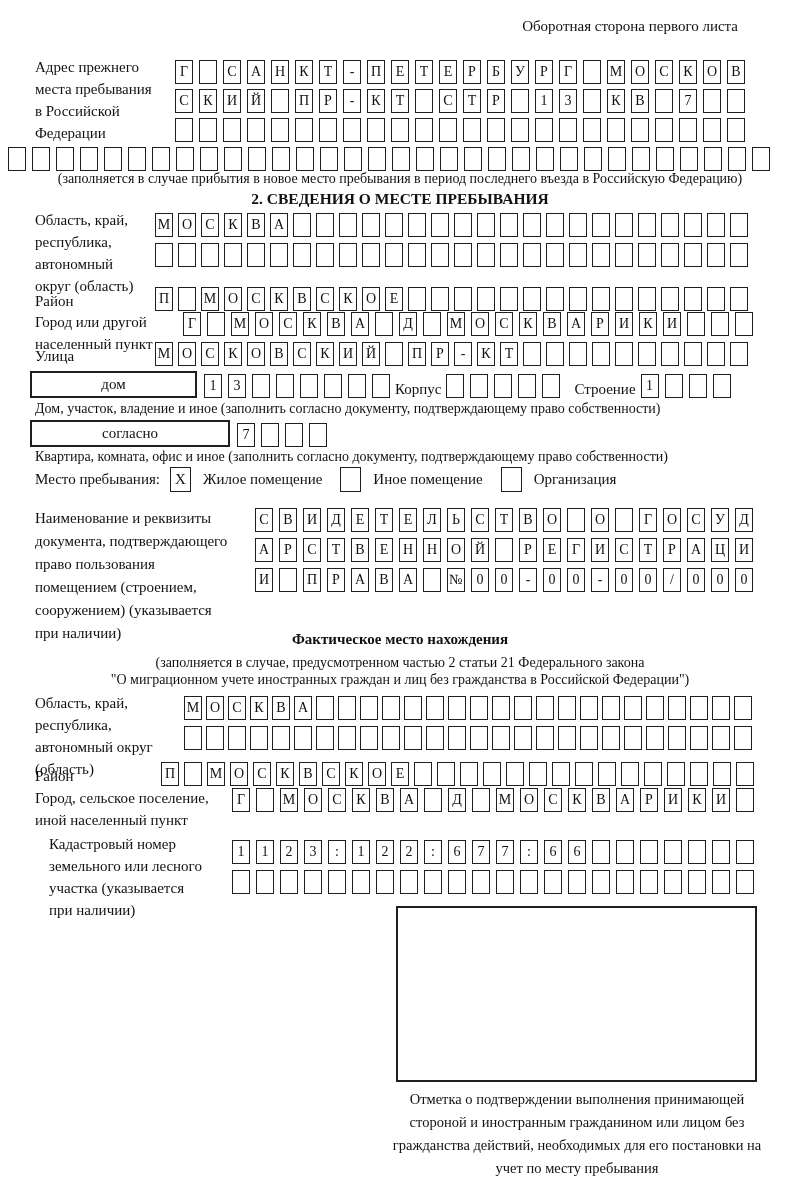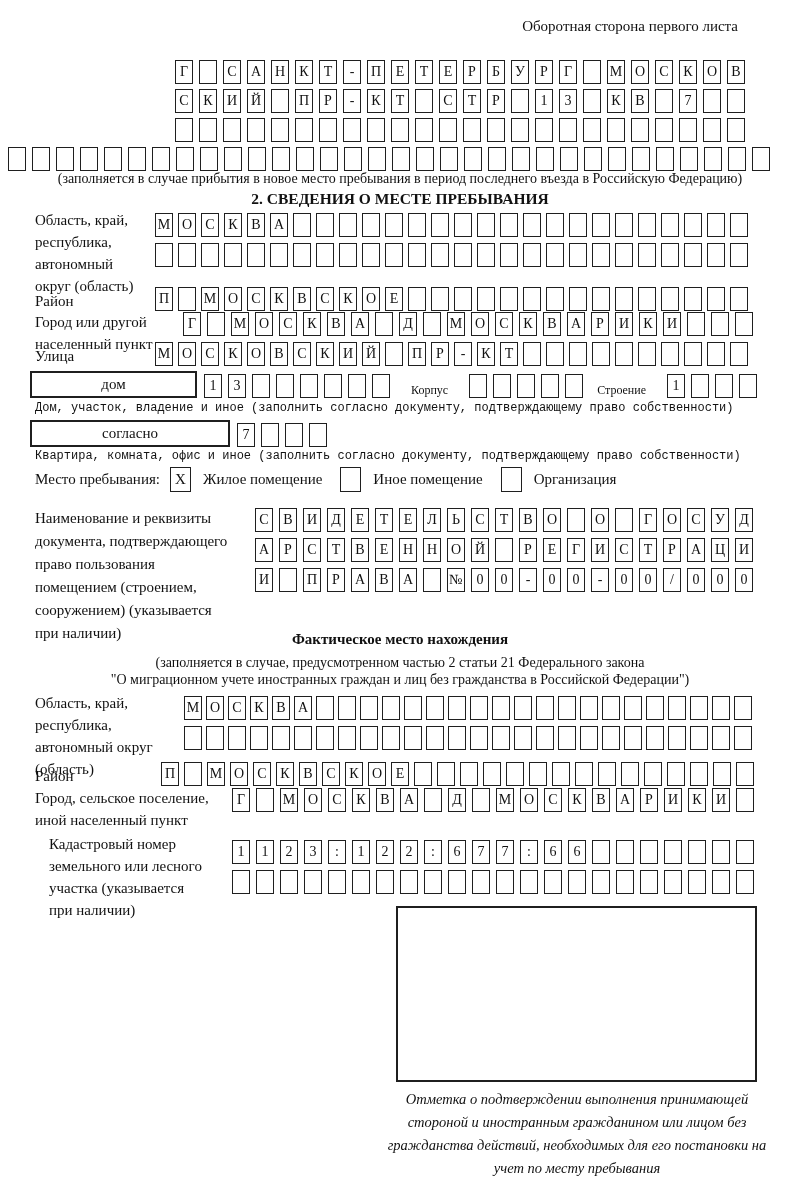"Адрес прежнего" div.flabel { html: none -> <div>Адрес прежнего места пребывания в Российской Федерации</div> }
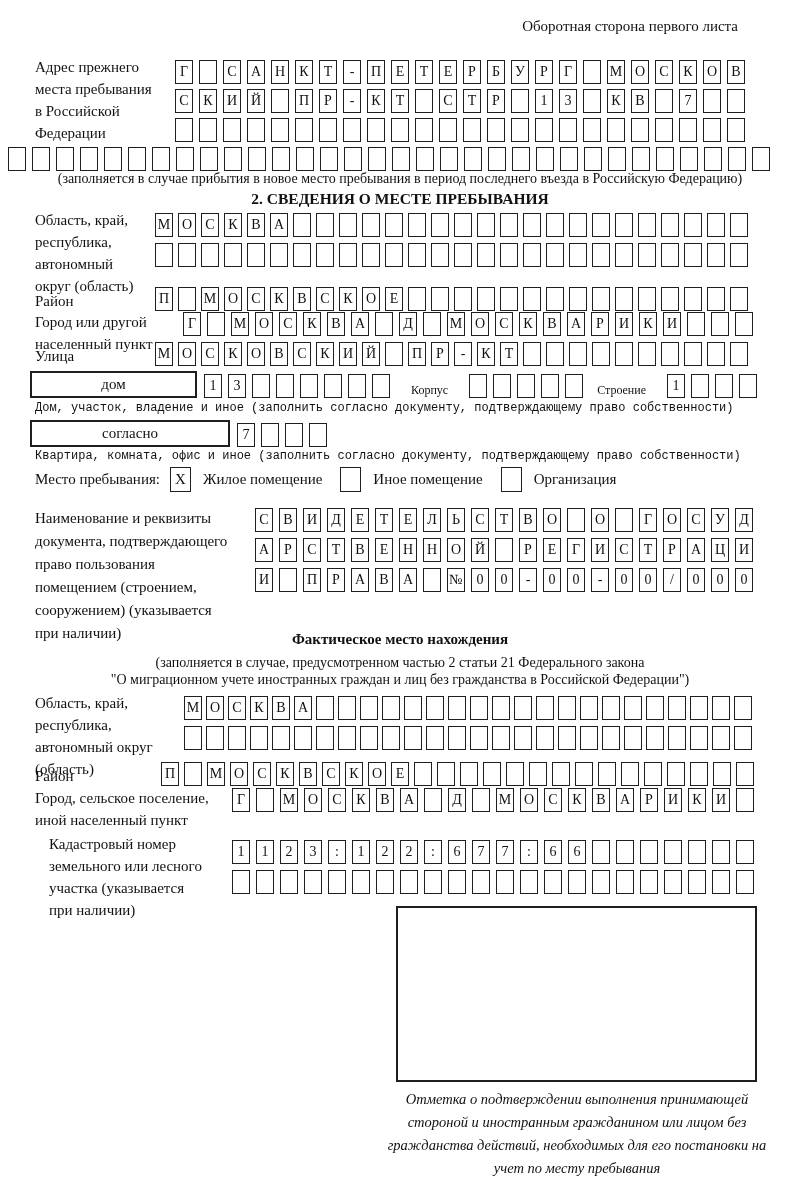"Корпус" .inlab { font-size: 12px -> 15px; margin: 0 21px -> 0 5px }
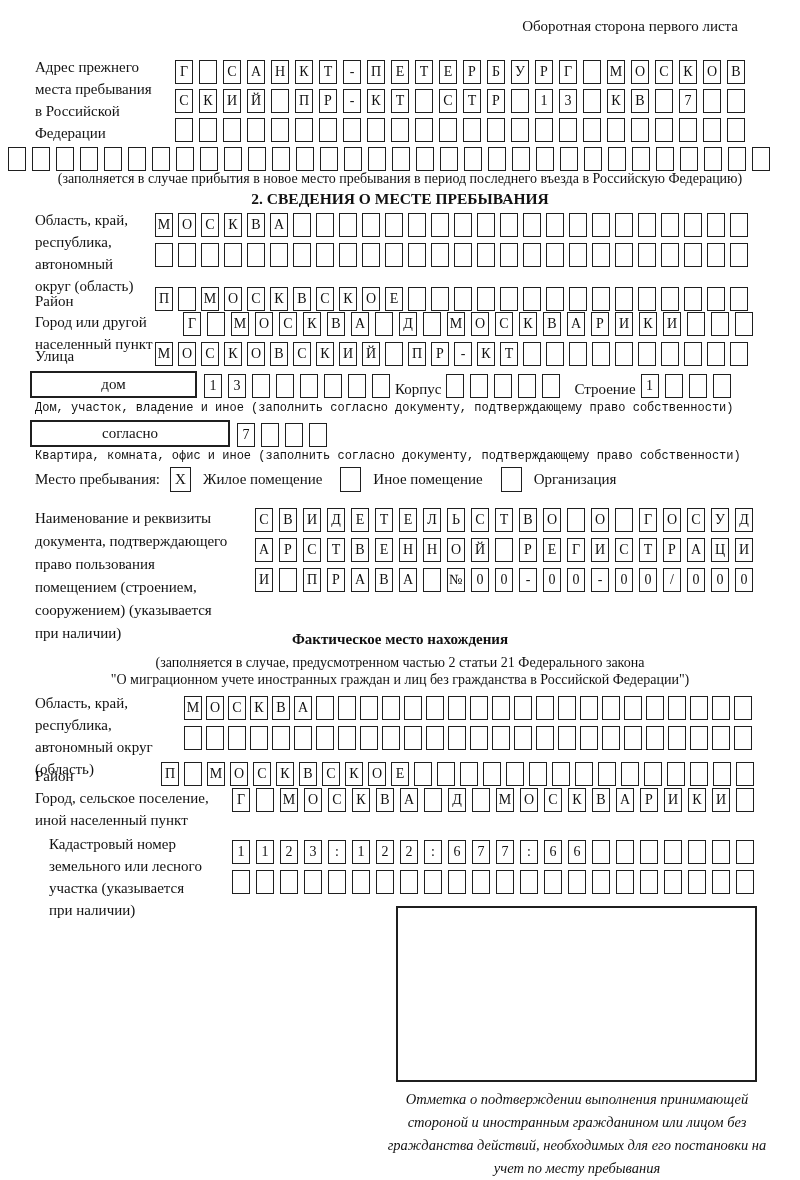"Дом, участок, владение и иное" .lnote { font-family: Liberation Mono, monospace -> none; font-size: 12px -> 14px }
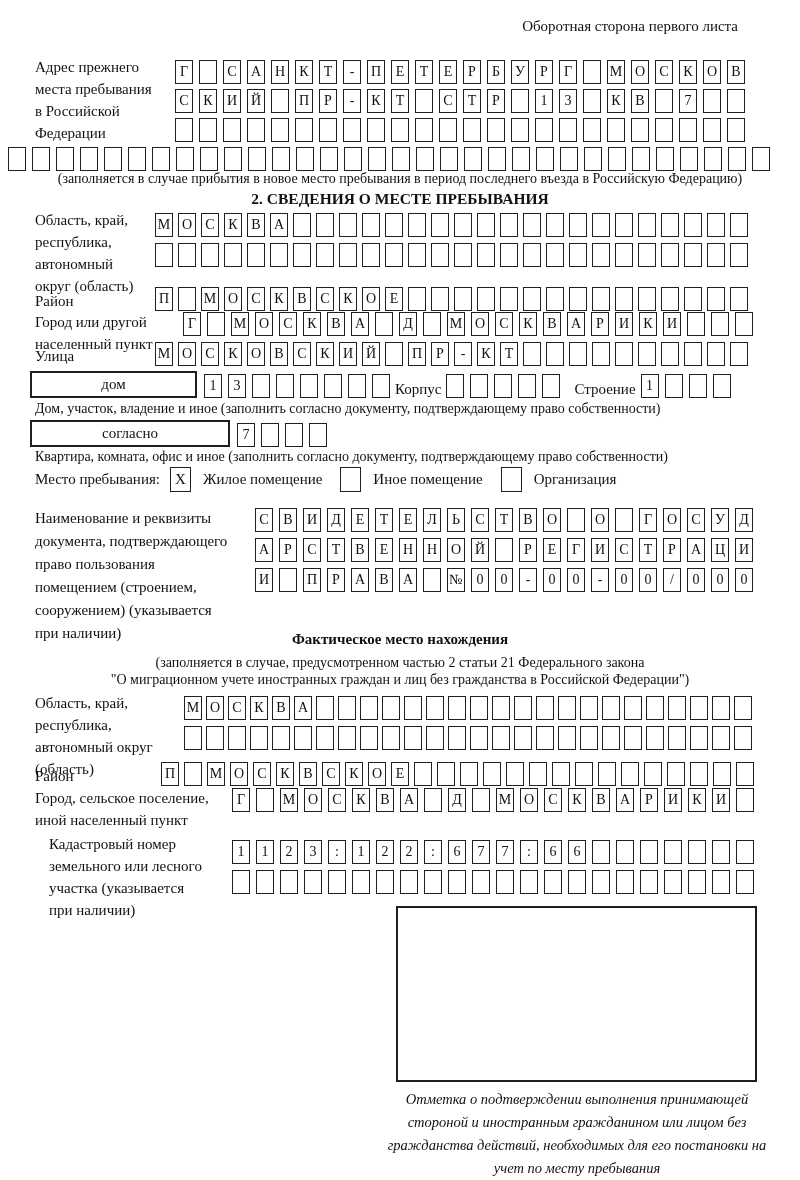"Отметка о подтверждении выполнения" .stampcap { font-style: italic -> none }
